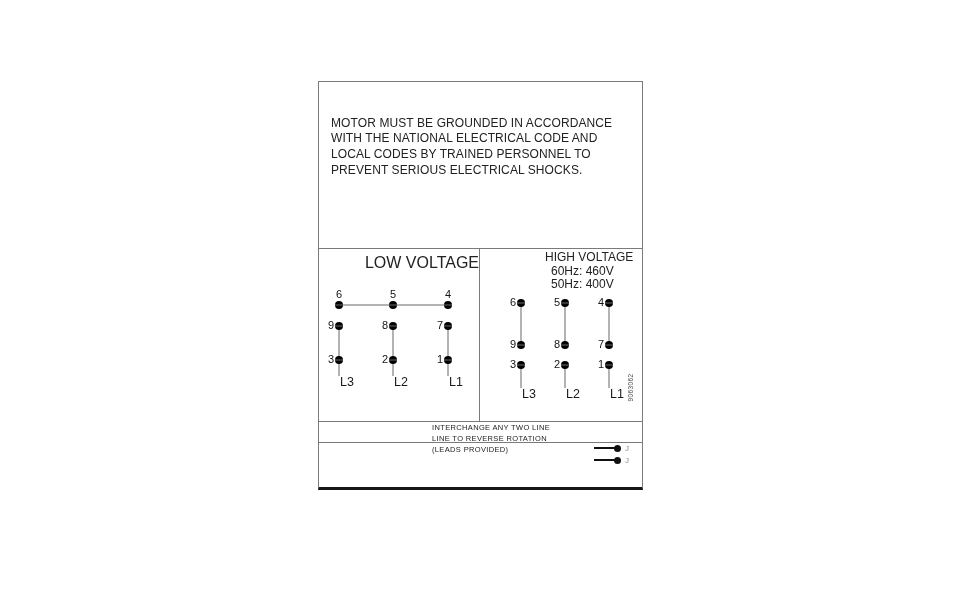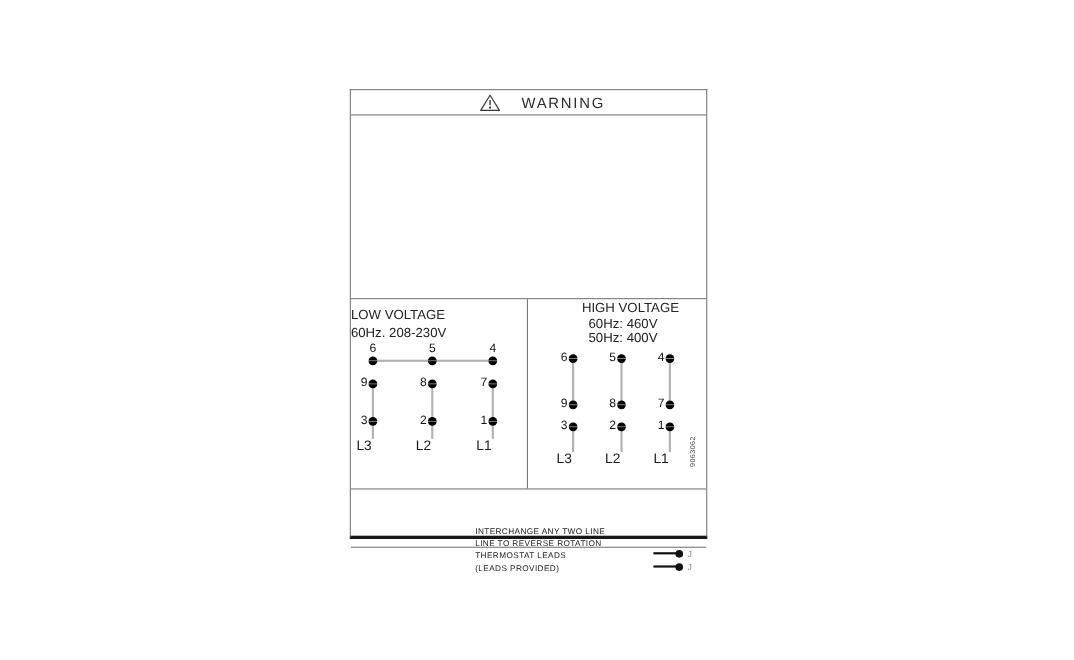"WARNING" div.hdr { html: <div> <svg> <path></path> <line></line> <circle></circle> </svg> <span>WARNING</span> </div> -> none }
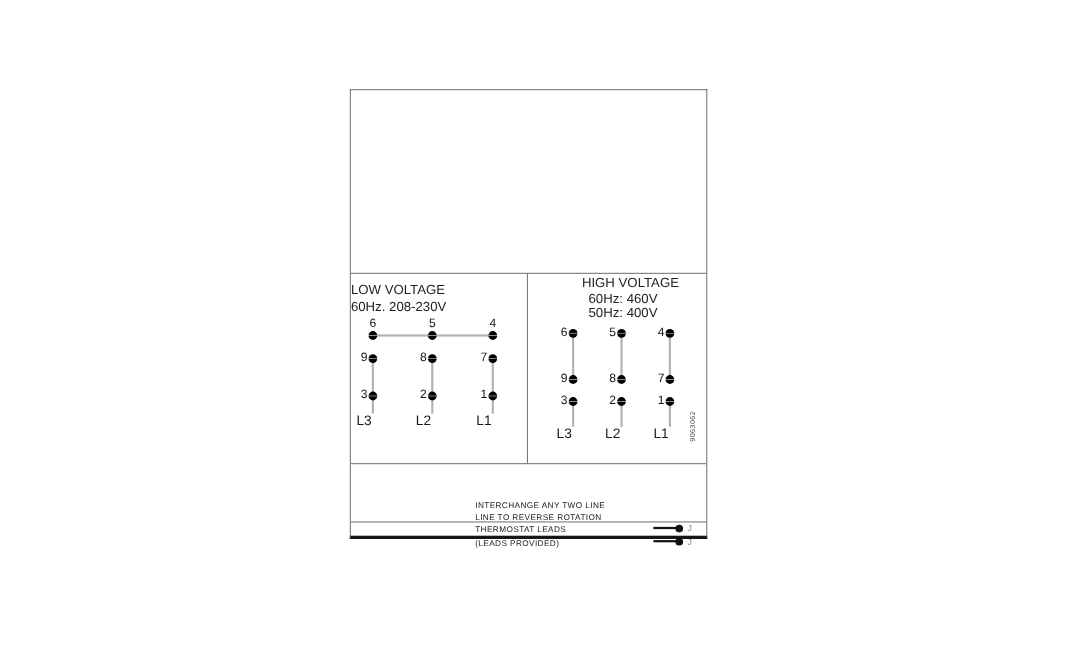"MOTOR MUST BE GROUNDED IN" p { html: none -> <p>MOTOR MUST BE GROUNDED IN ACCORDANCE WITH THE NATIONAL ELECTRICAL CODE AND LOCAL CODES BY TRAINED PERSONNEL TO PREVENT SERIOUS ELECTRICAL SHOCKS.</p> }
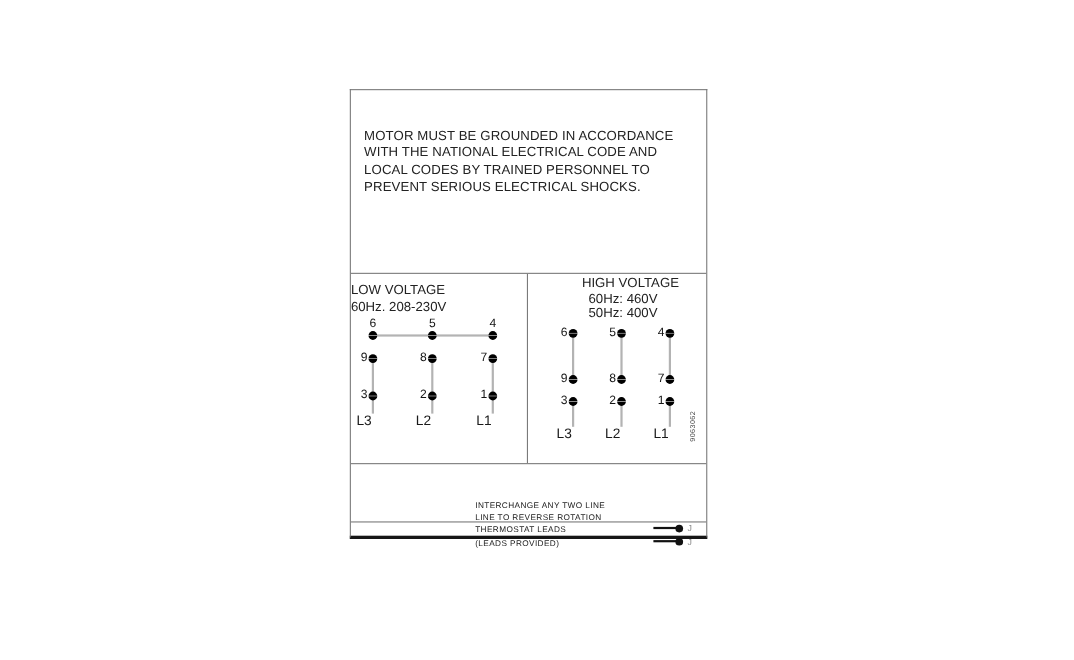"LOW VOLTAGE" .lv-title { font-size: 12px -> 16px; text-align: left -> right }
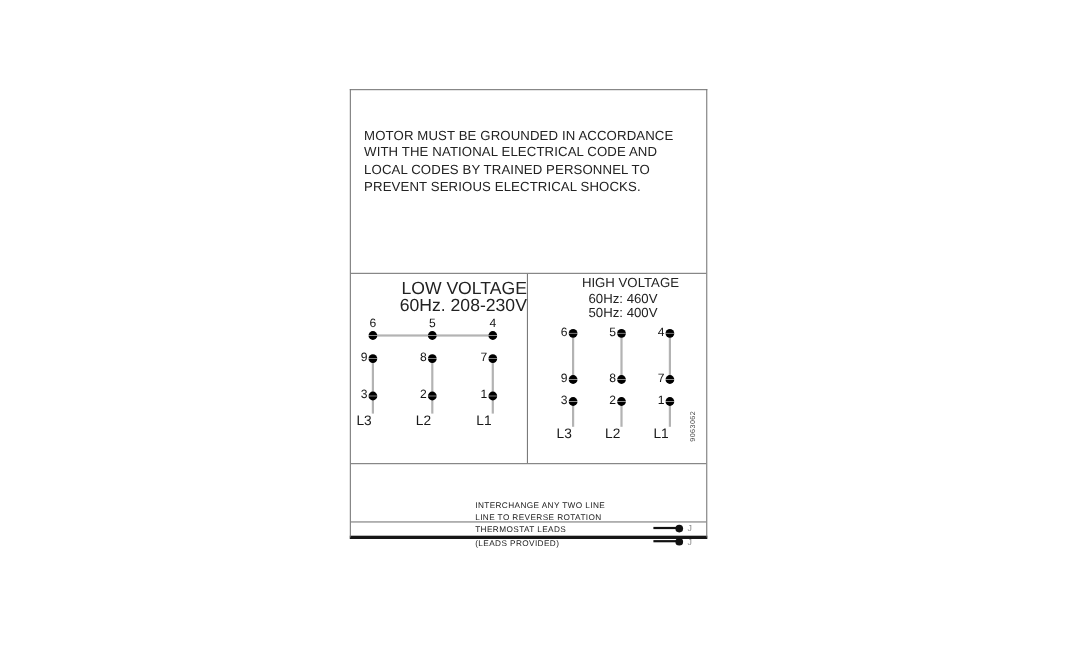"HIGH VOLTAGE" .hv-title { left: 49px -> 65px }
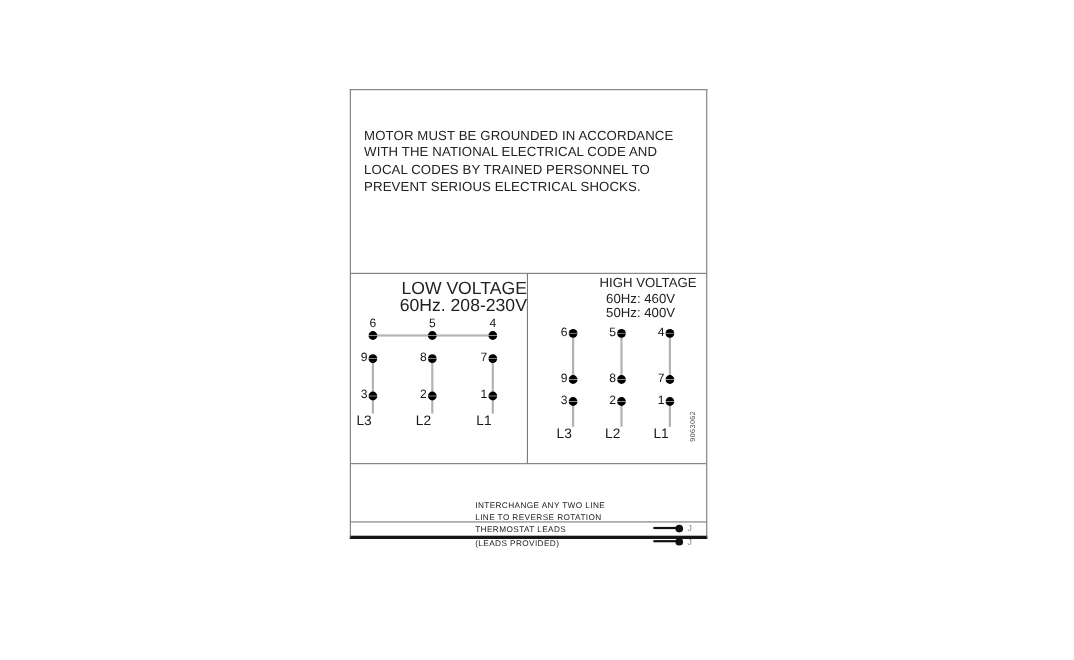"60Hz. 208-230V" div { html: <div>60Hz. 208-230V</div> -> none }
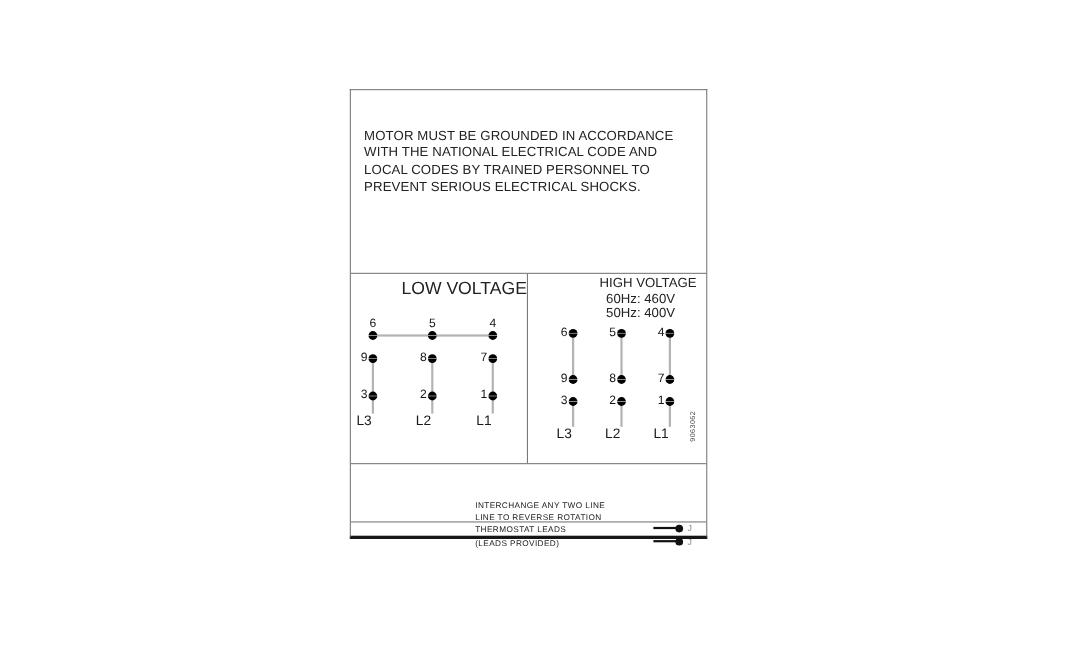"L3" .lead-label { text-align: left -> right }
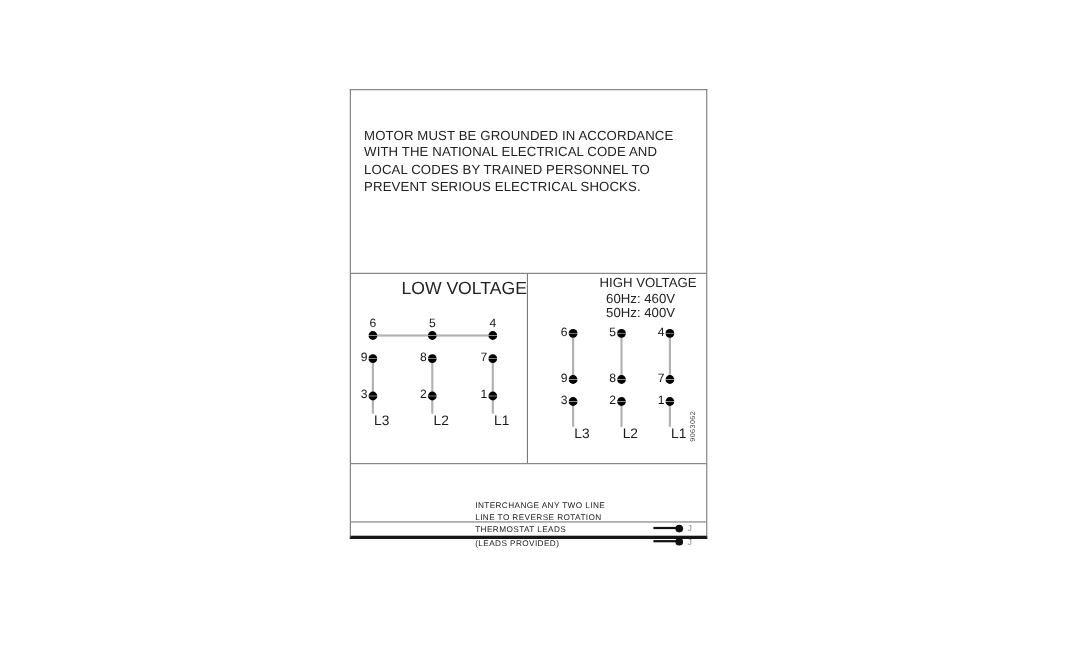"INTERCHANGE ANY TWO LINE" .note-row.r1 { margin-top: 32px -> none }
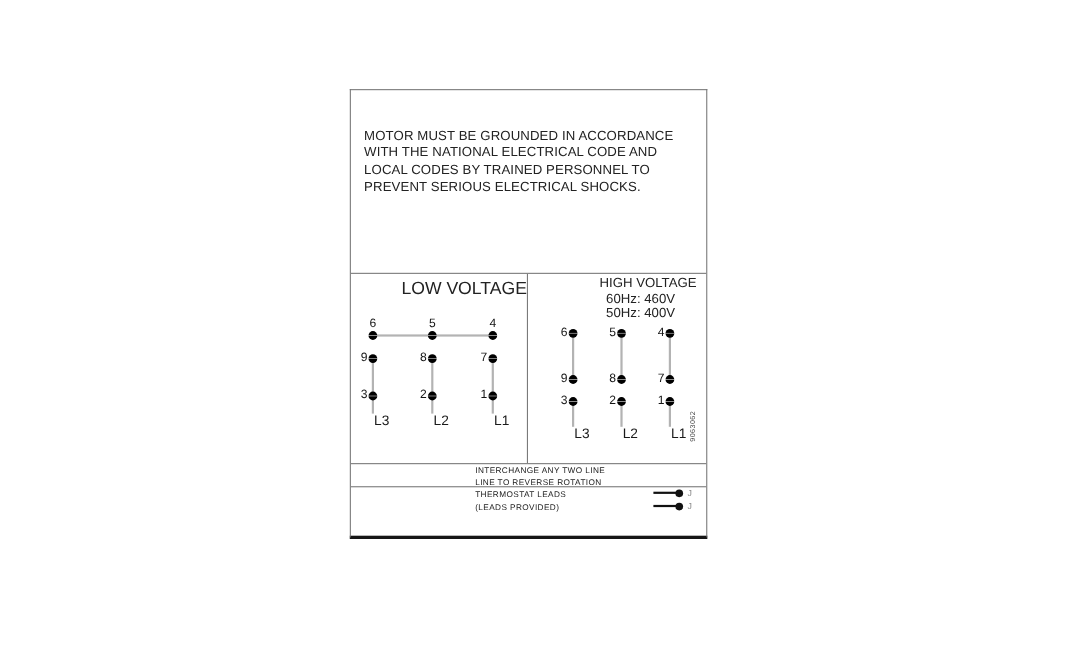"THERMOSTAT LEADS" div { html: <div>THERMOSTAT LEADS</div> -> none }
